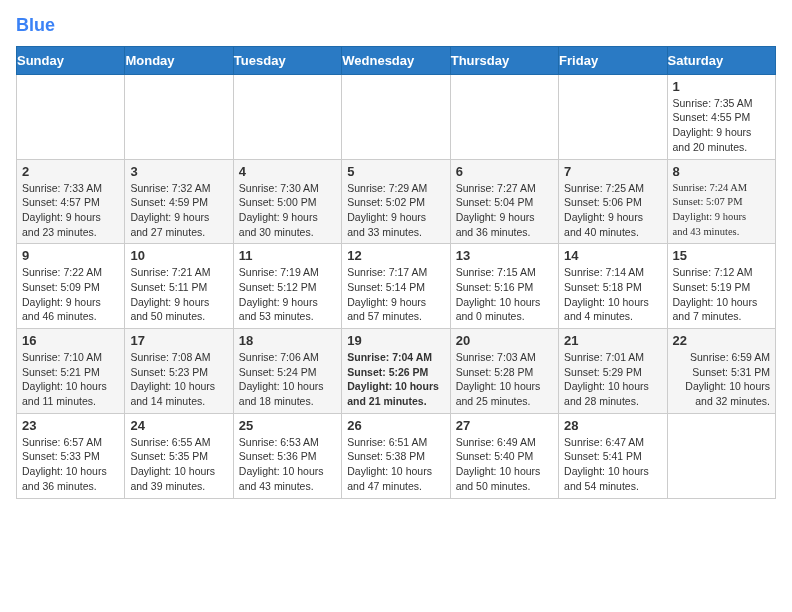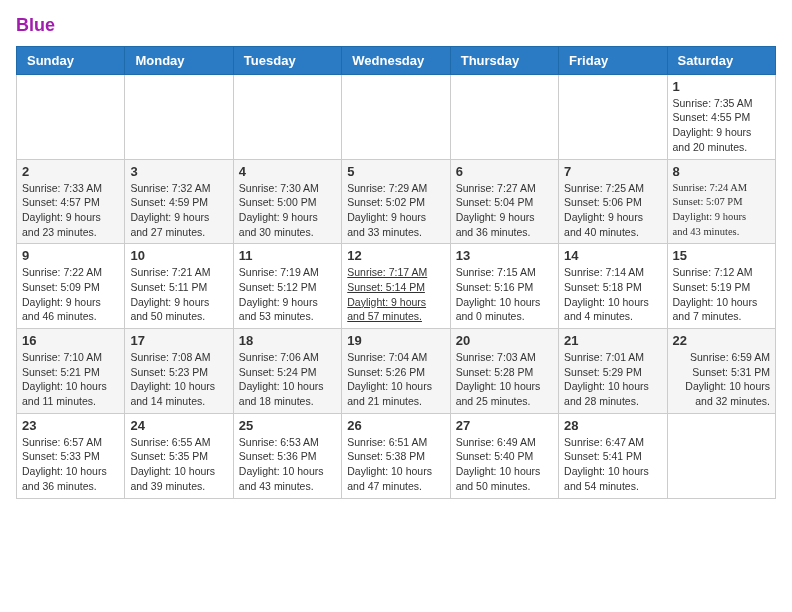"Blue" .logo-blue { color: #a21caf -> #3b82f6 }
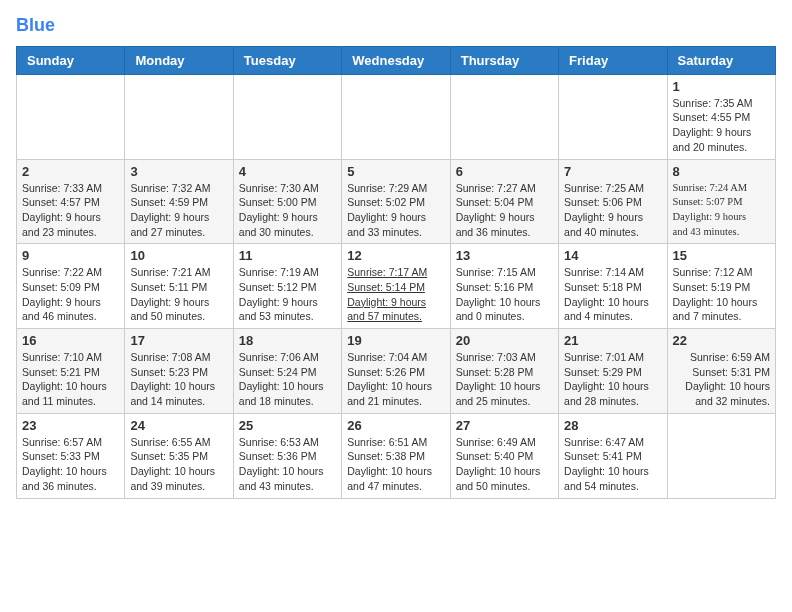"Sunday" .calendar th { padding: 6px 10px -> 6px 0 }
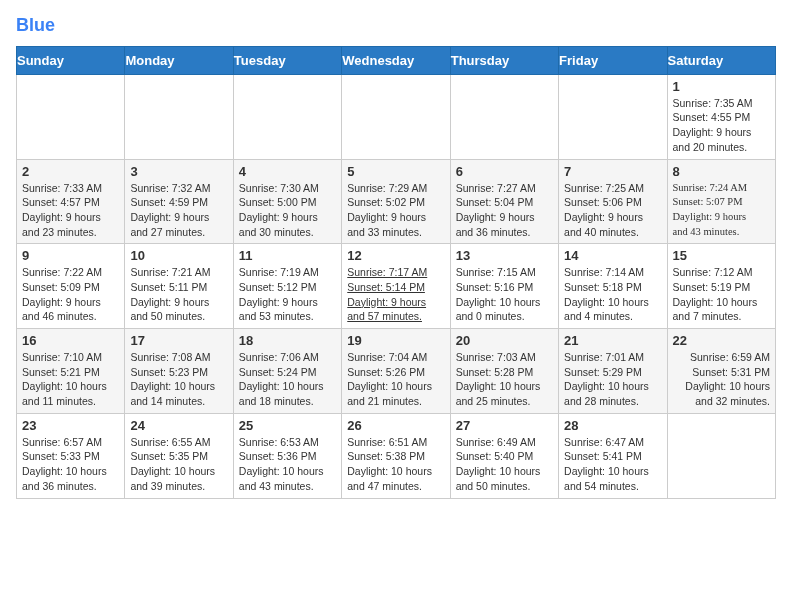"Sunrise: 7:17 AM" div.day-info { text-decoration: underline -> none }
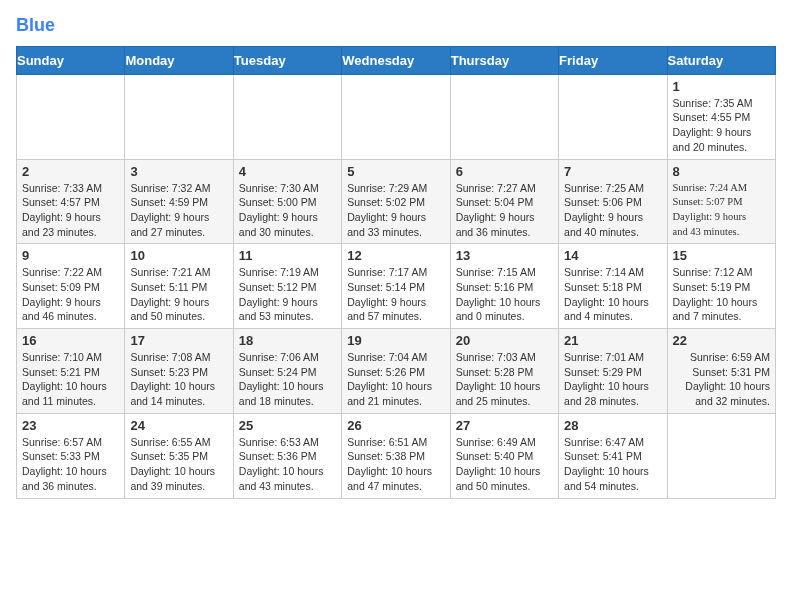"Sunrise: 7:04 AM" div.day-info { font-weight: none -> bold }
